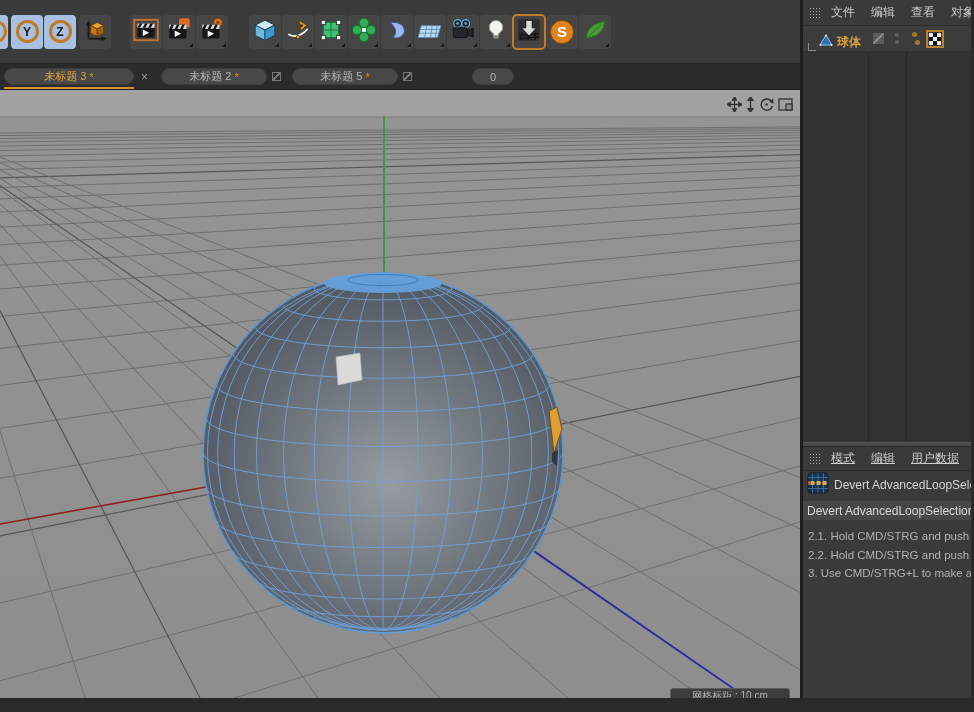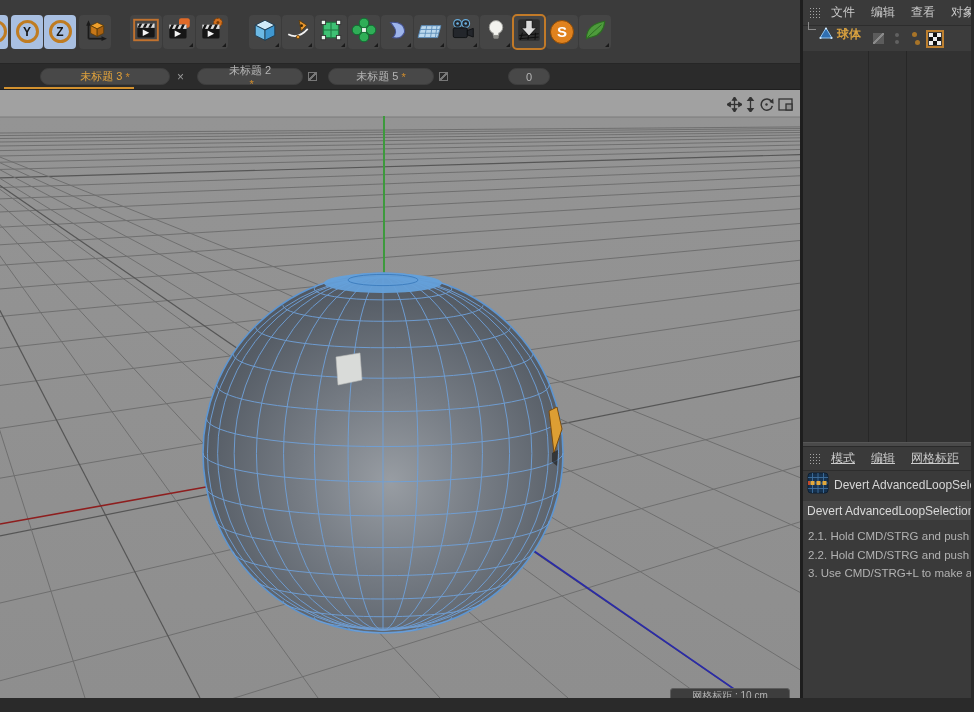"球体" .om-row { align-items: flex-start -> flex-end }
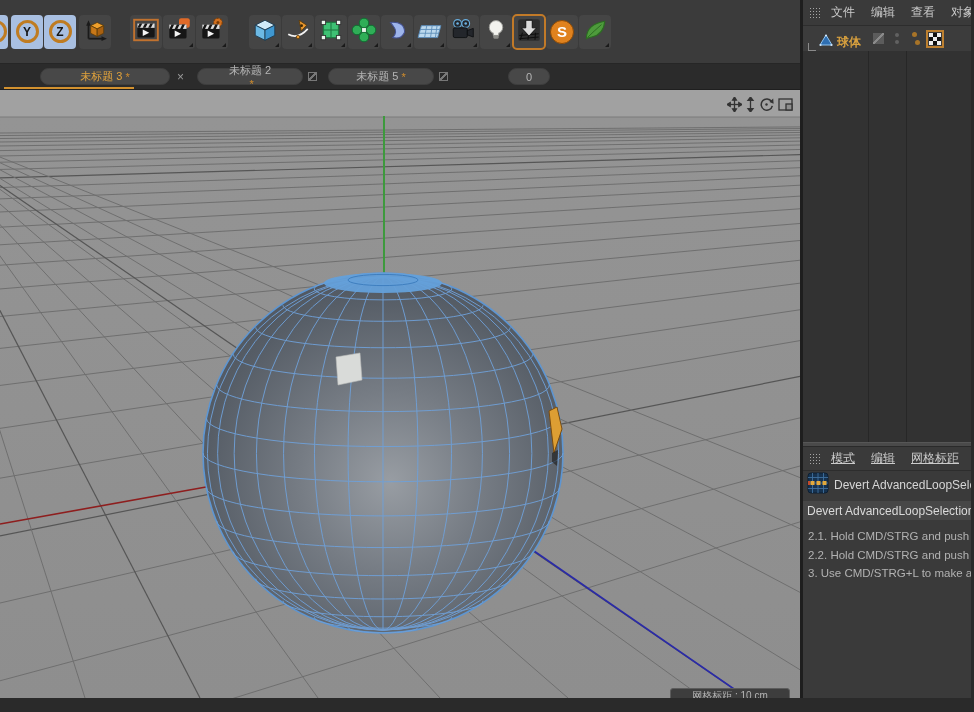"未标题 3" .tabbar { padding-left: 36px -> none }
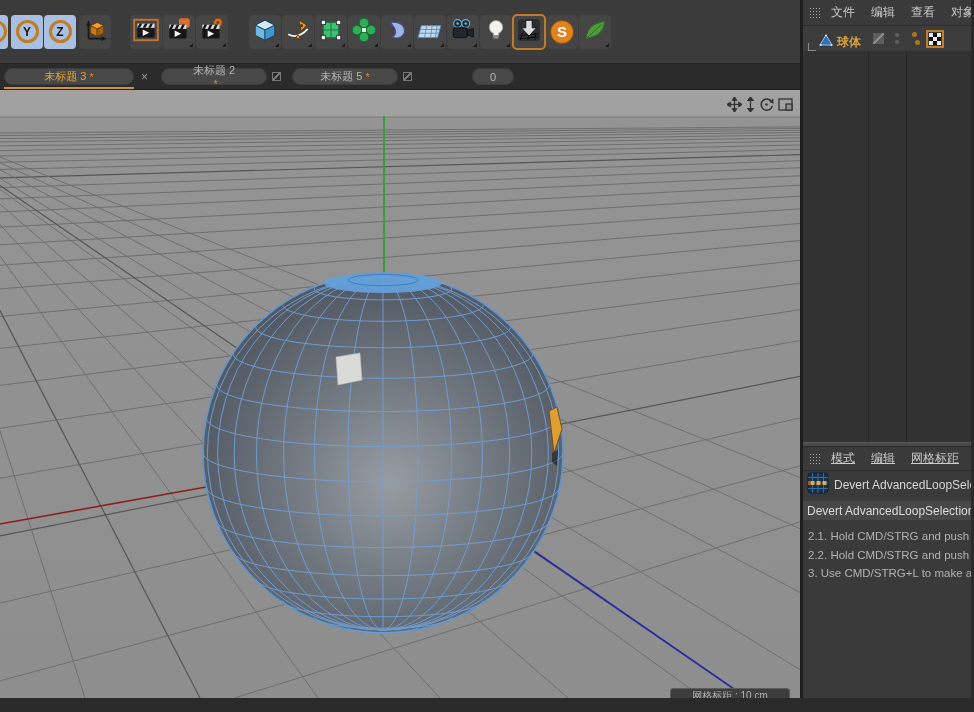"未标题 2" div.tabpill { flex-direction: column -> none }
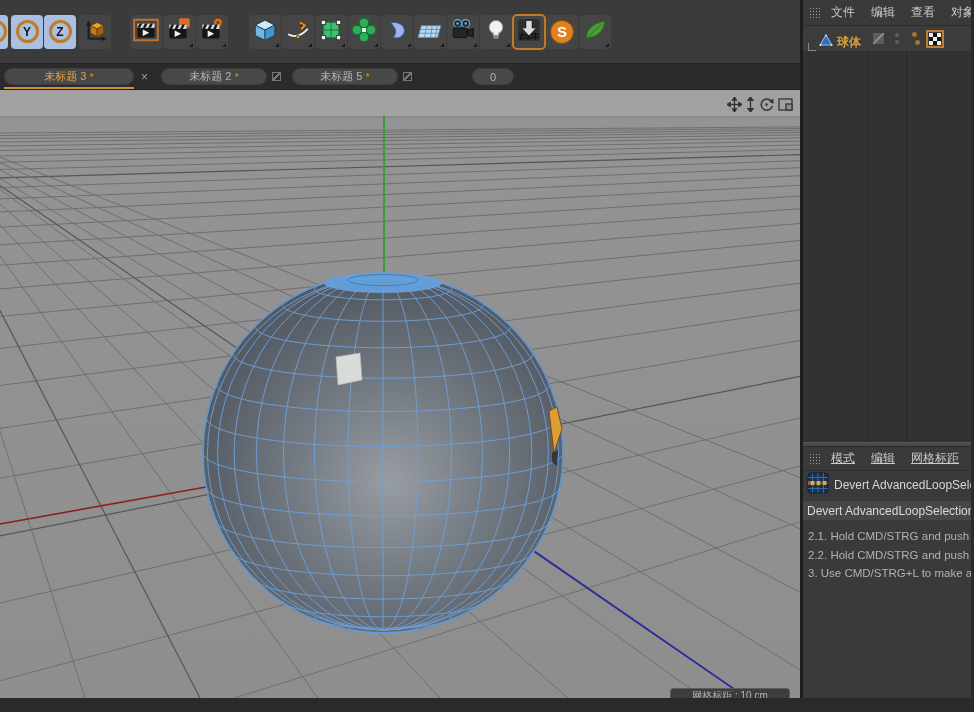"网格标距" span.mitem { text: 网格标距 -> 用户数据 }
